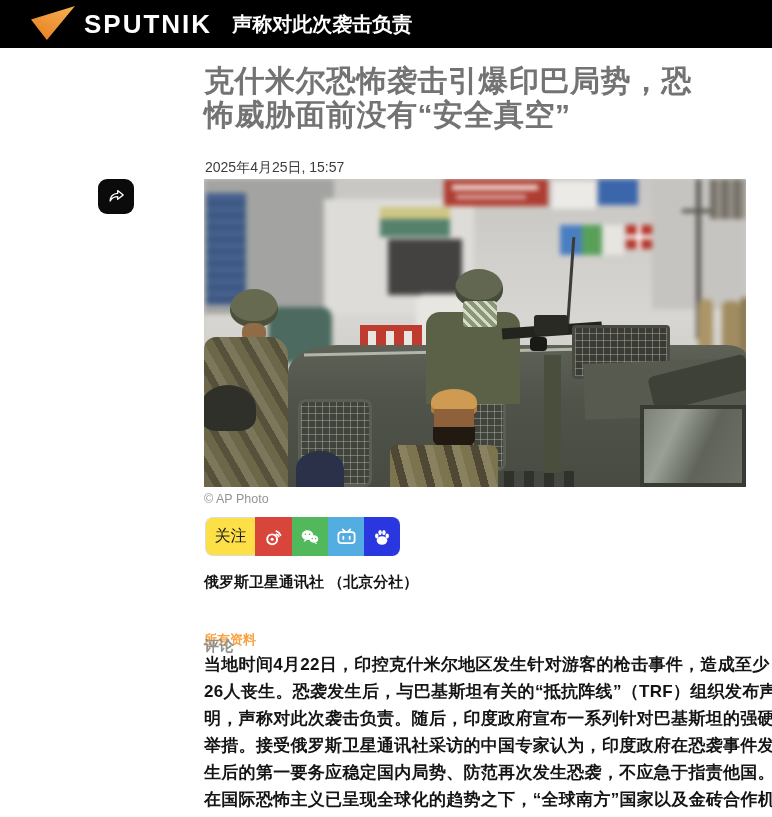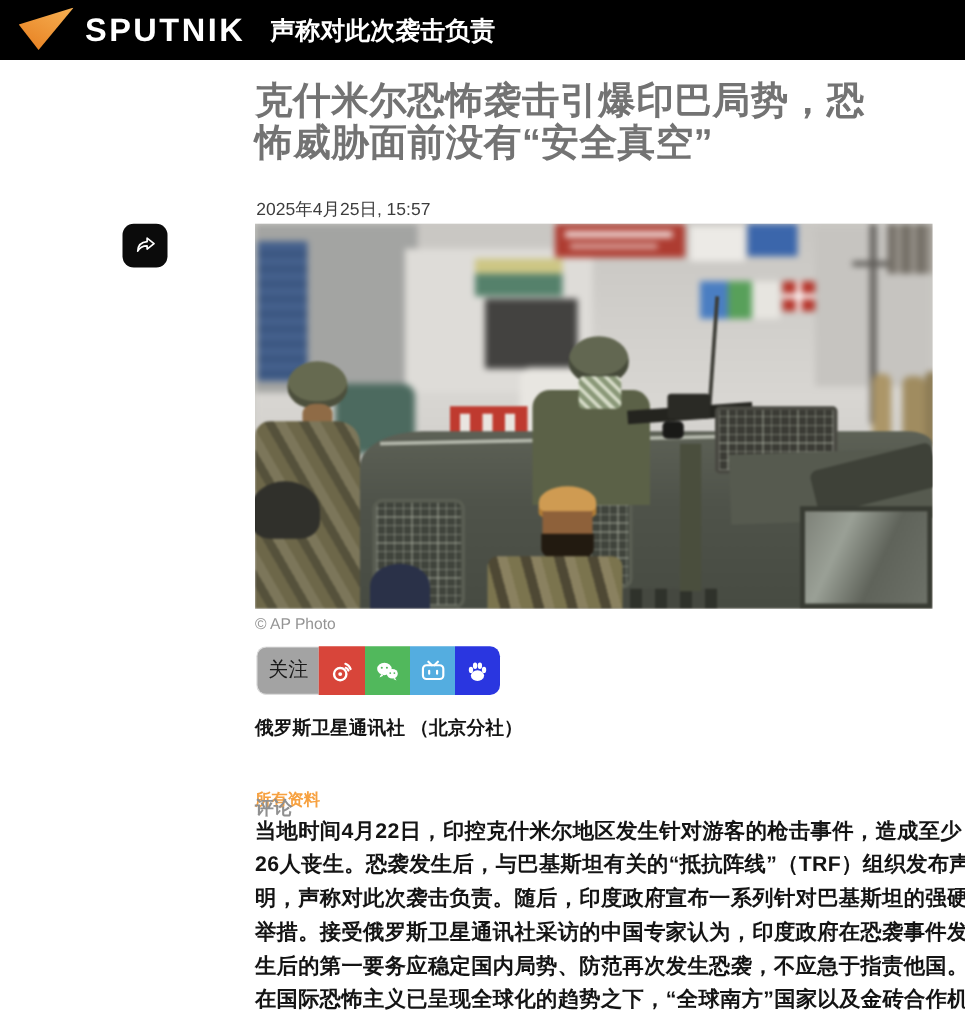"SPUTNIK" .header { padding-left: 15px -> 31px }
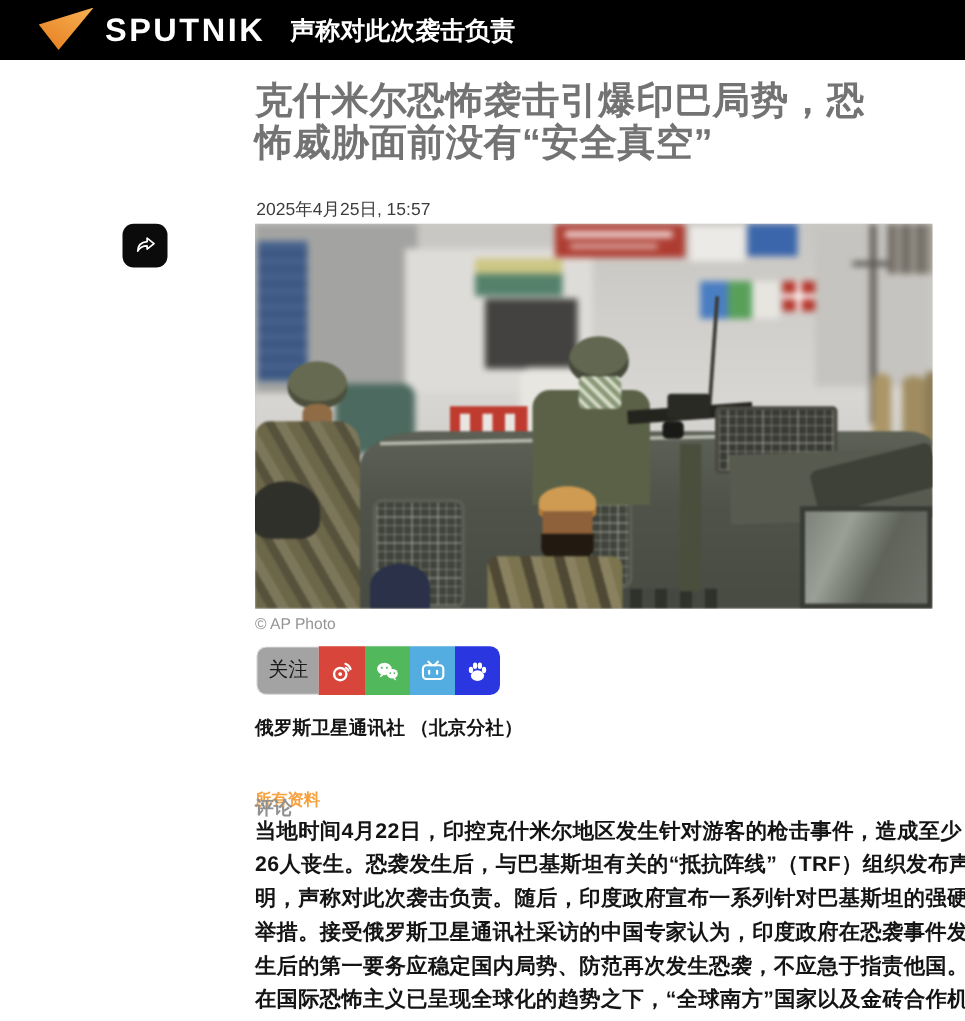"关注" .follow-btn { background: #a3a3a3 -> #fde047 }
